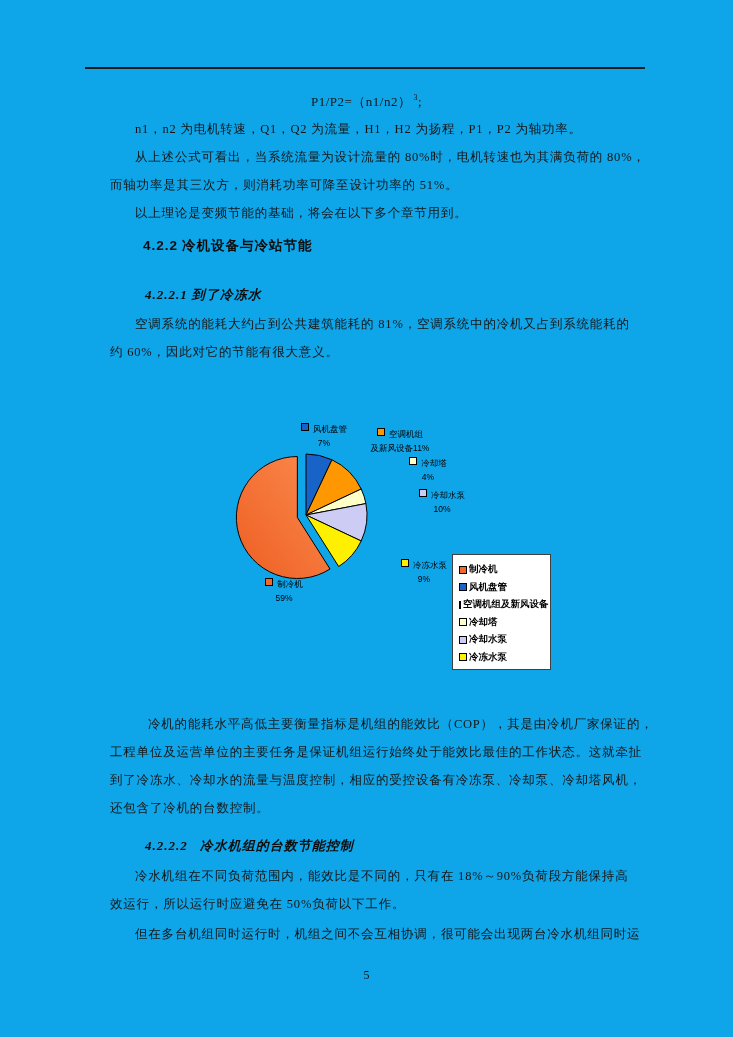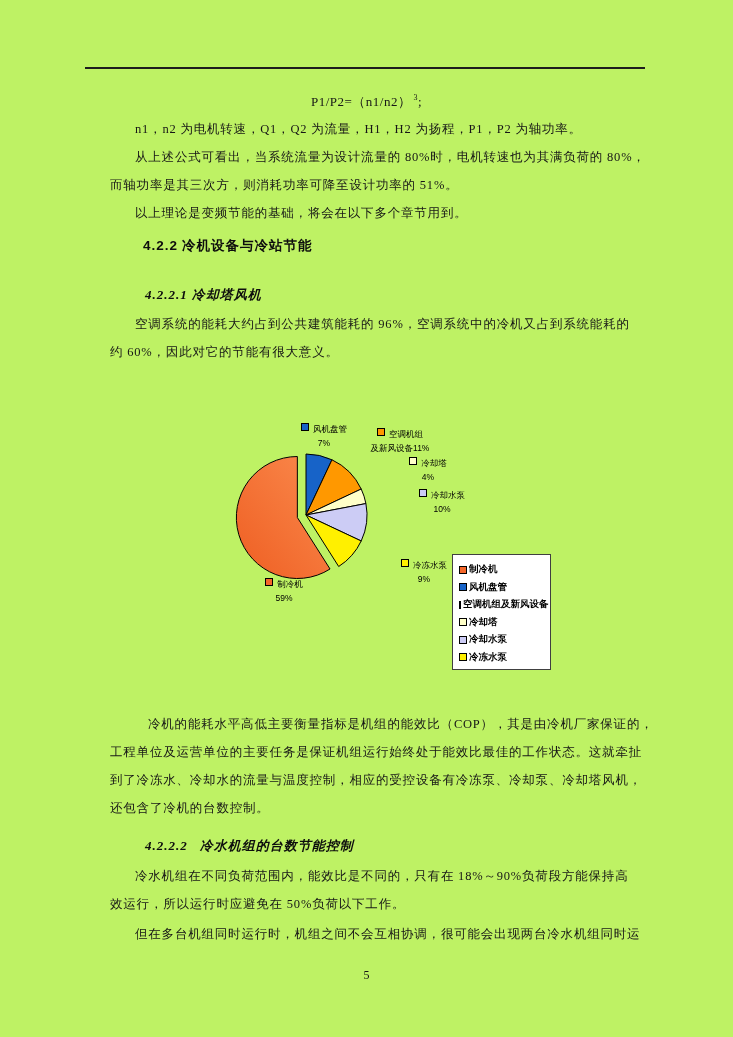"P1/P2=（n1/n2） 3;" #page { background: #bef264 -> #0ea5e9 }
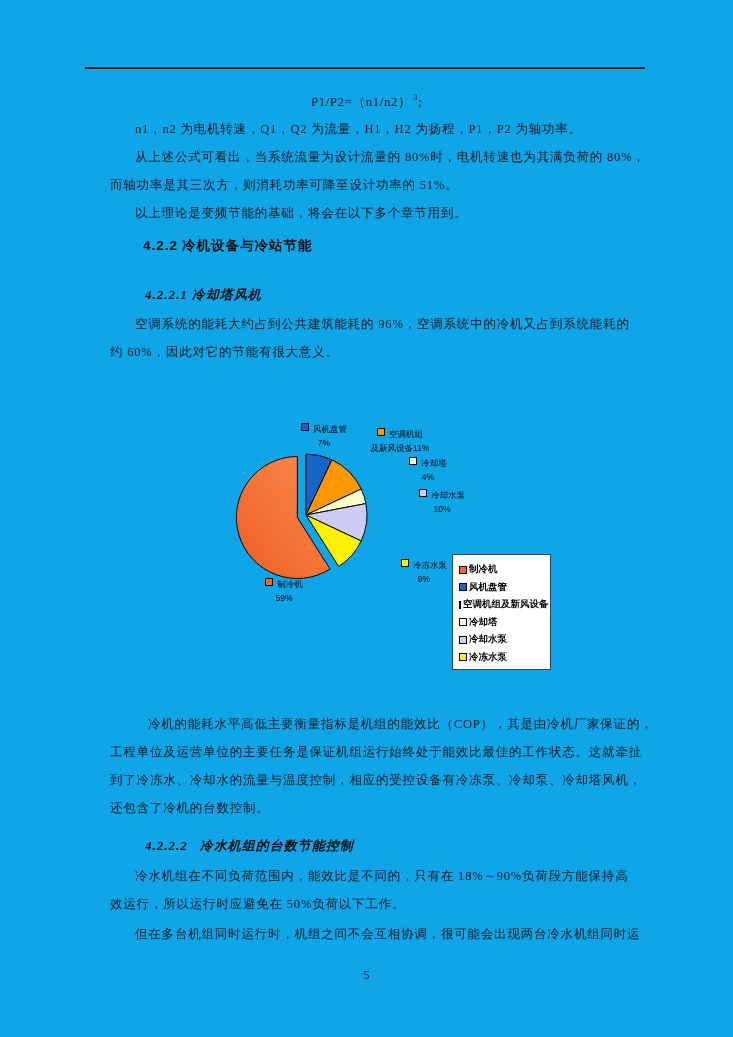"冷却塔风机" span { text: 冷却塔风机 -> 到了冷冻水 }
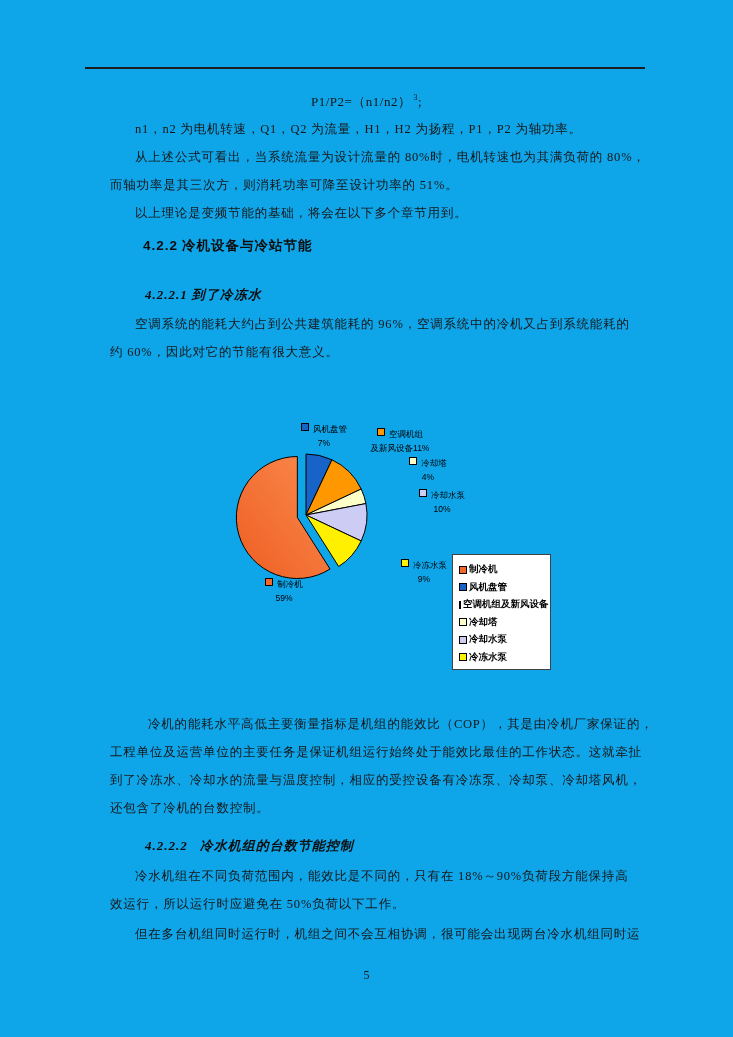"空调系统的能耗大约占到公共建筑能耗的 96%，空调系统中的冷机又占到系统能耗的" div.line { text: 96% -> 81% }
